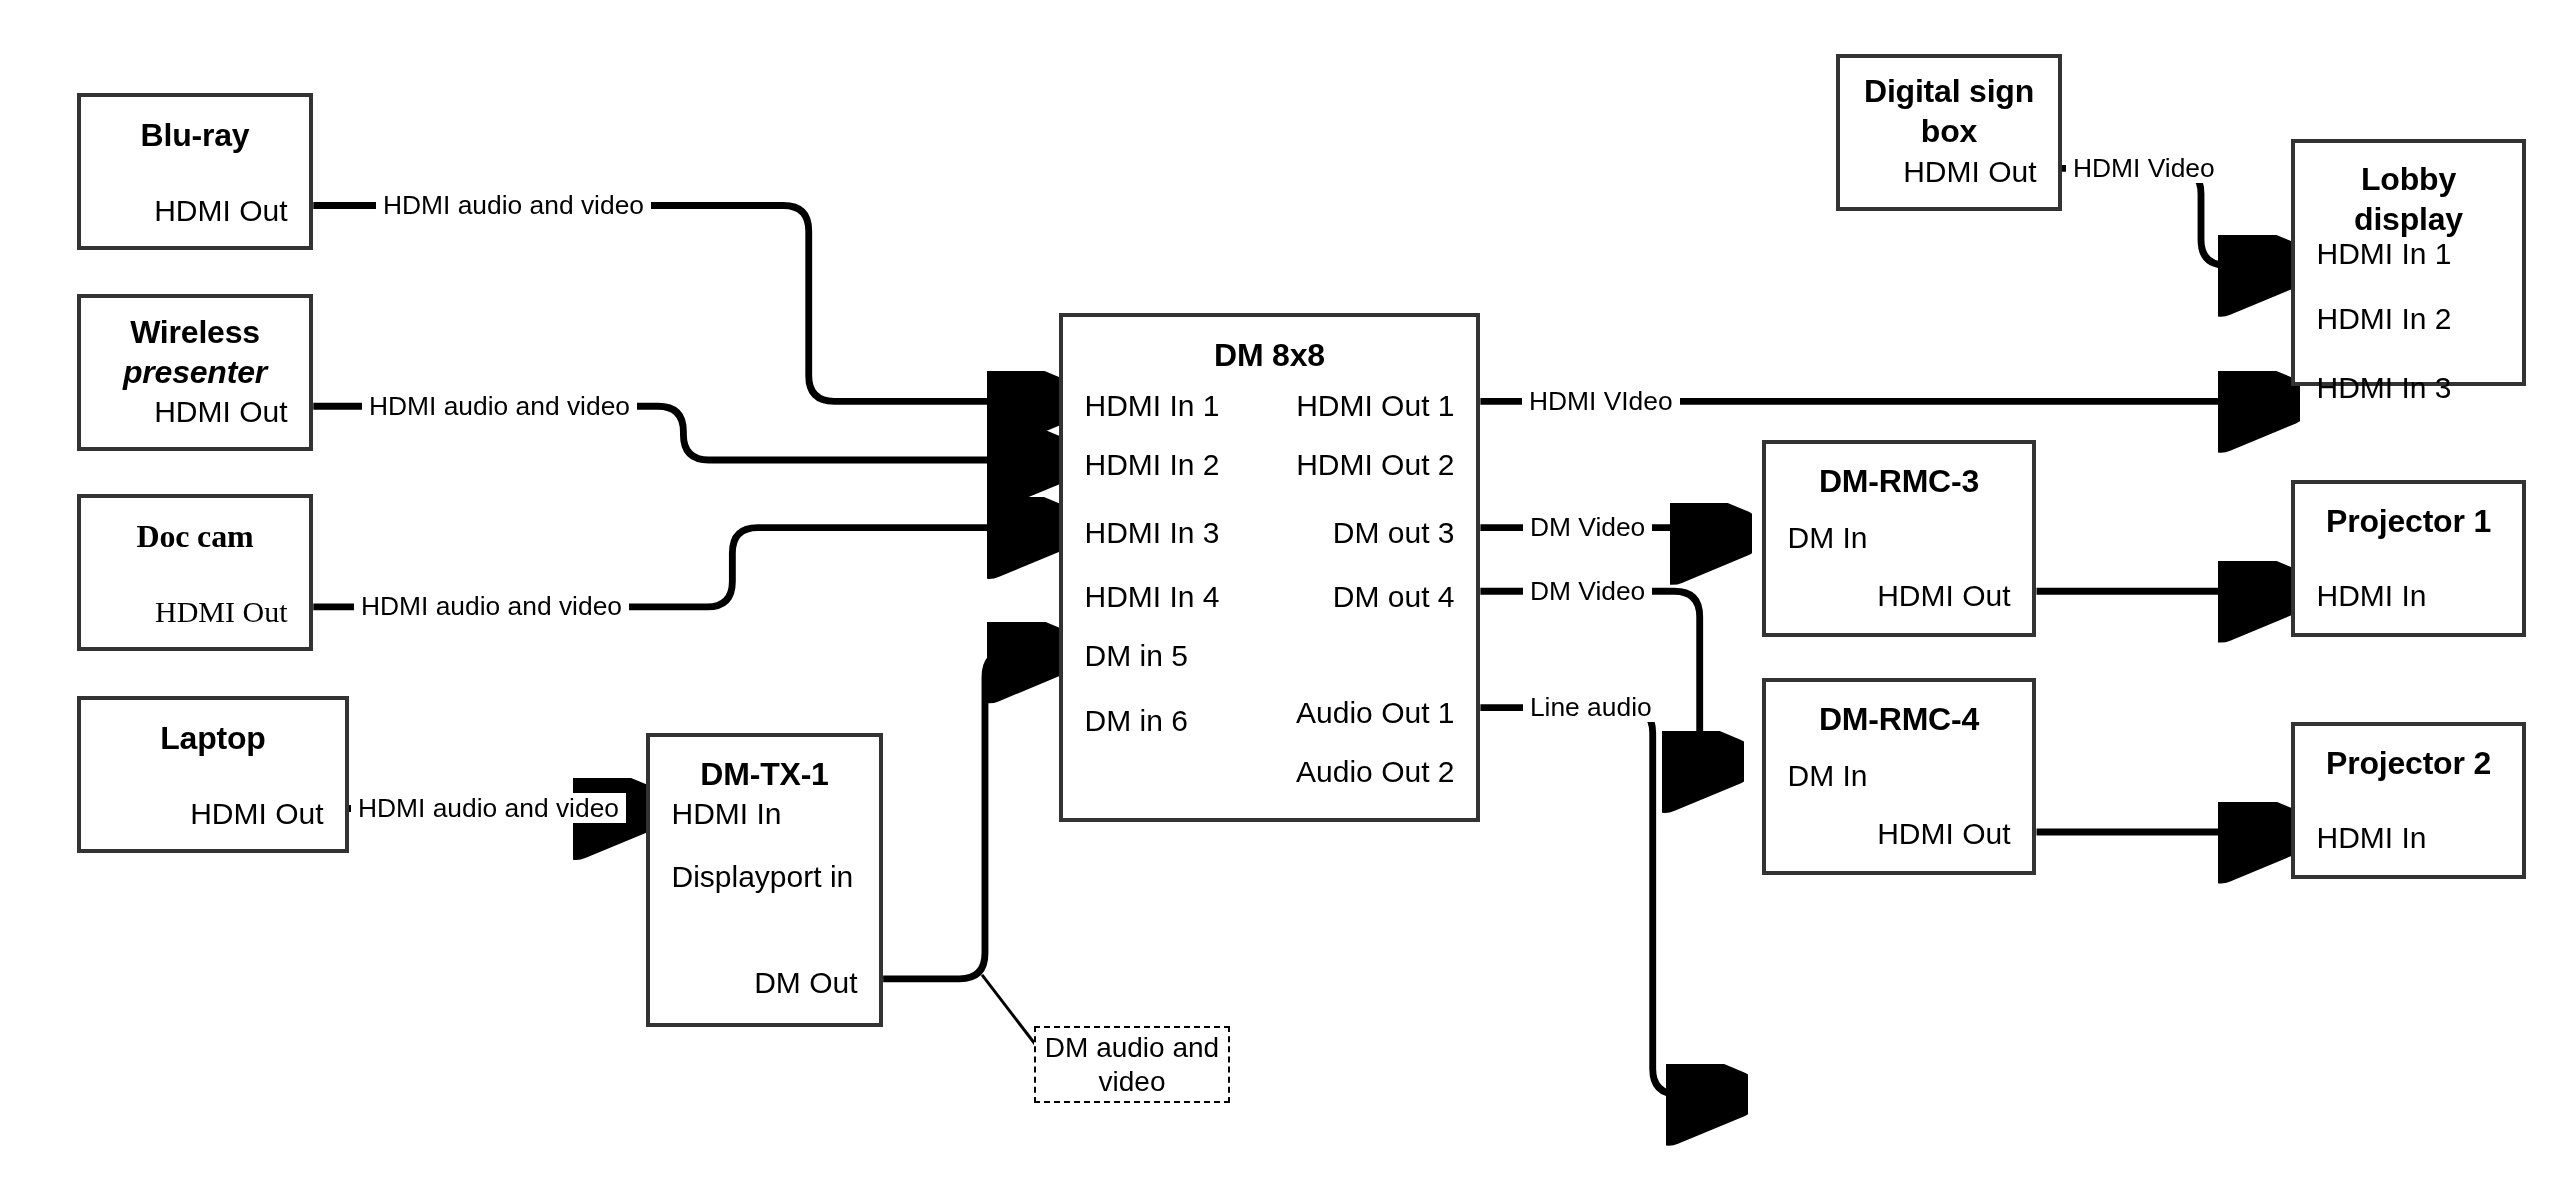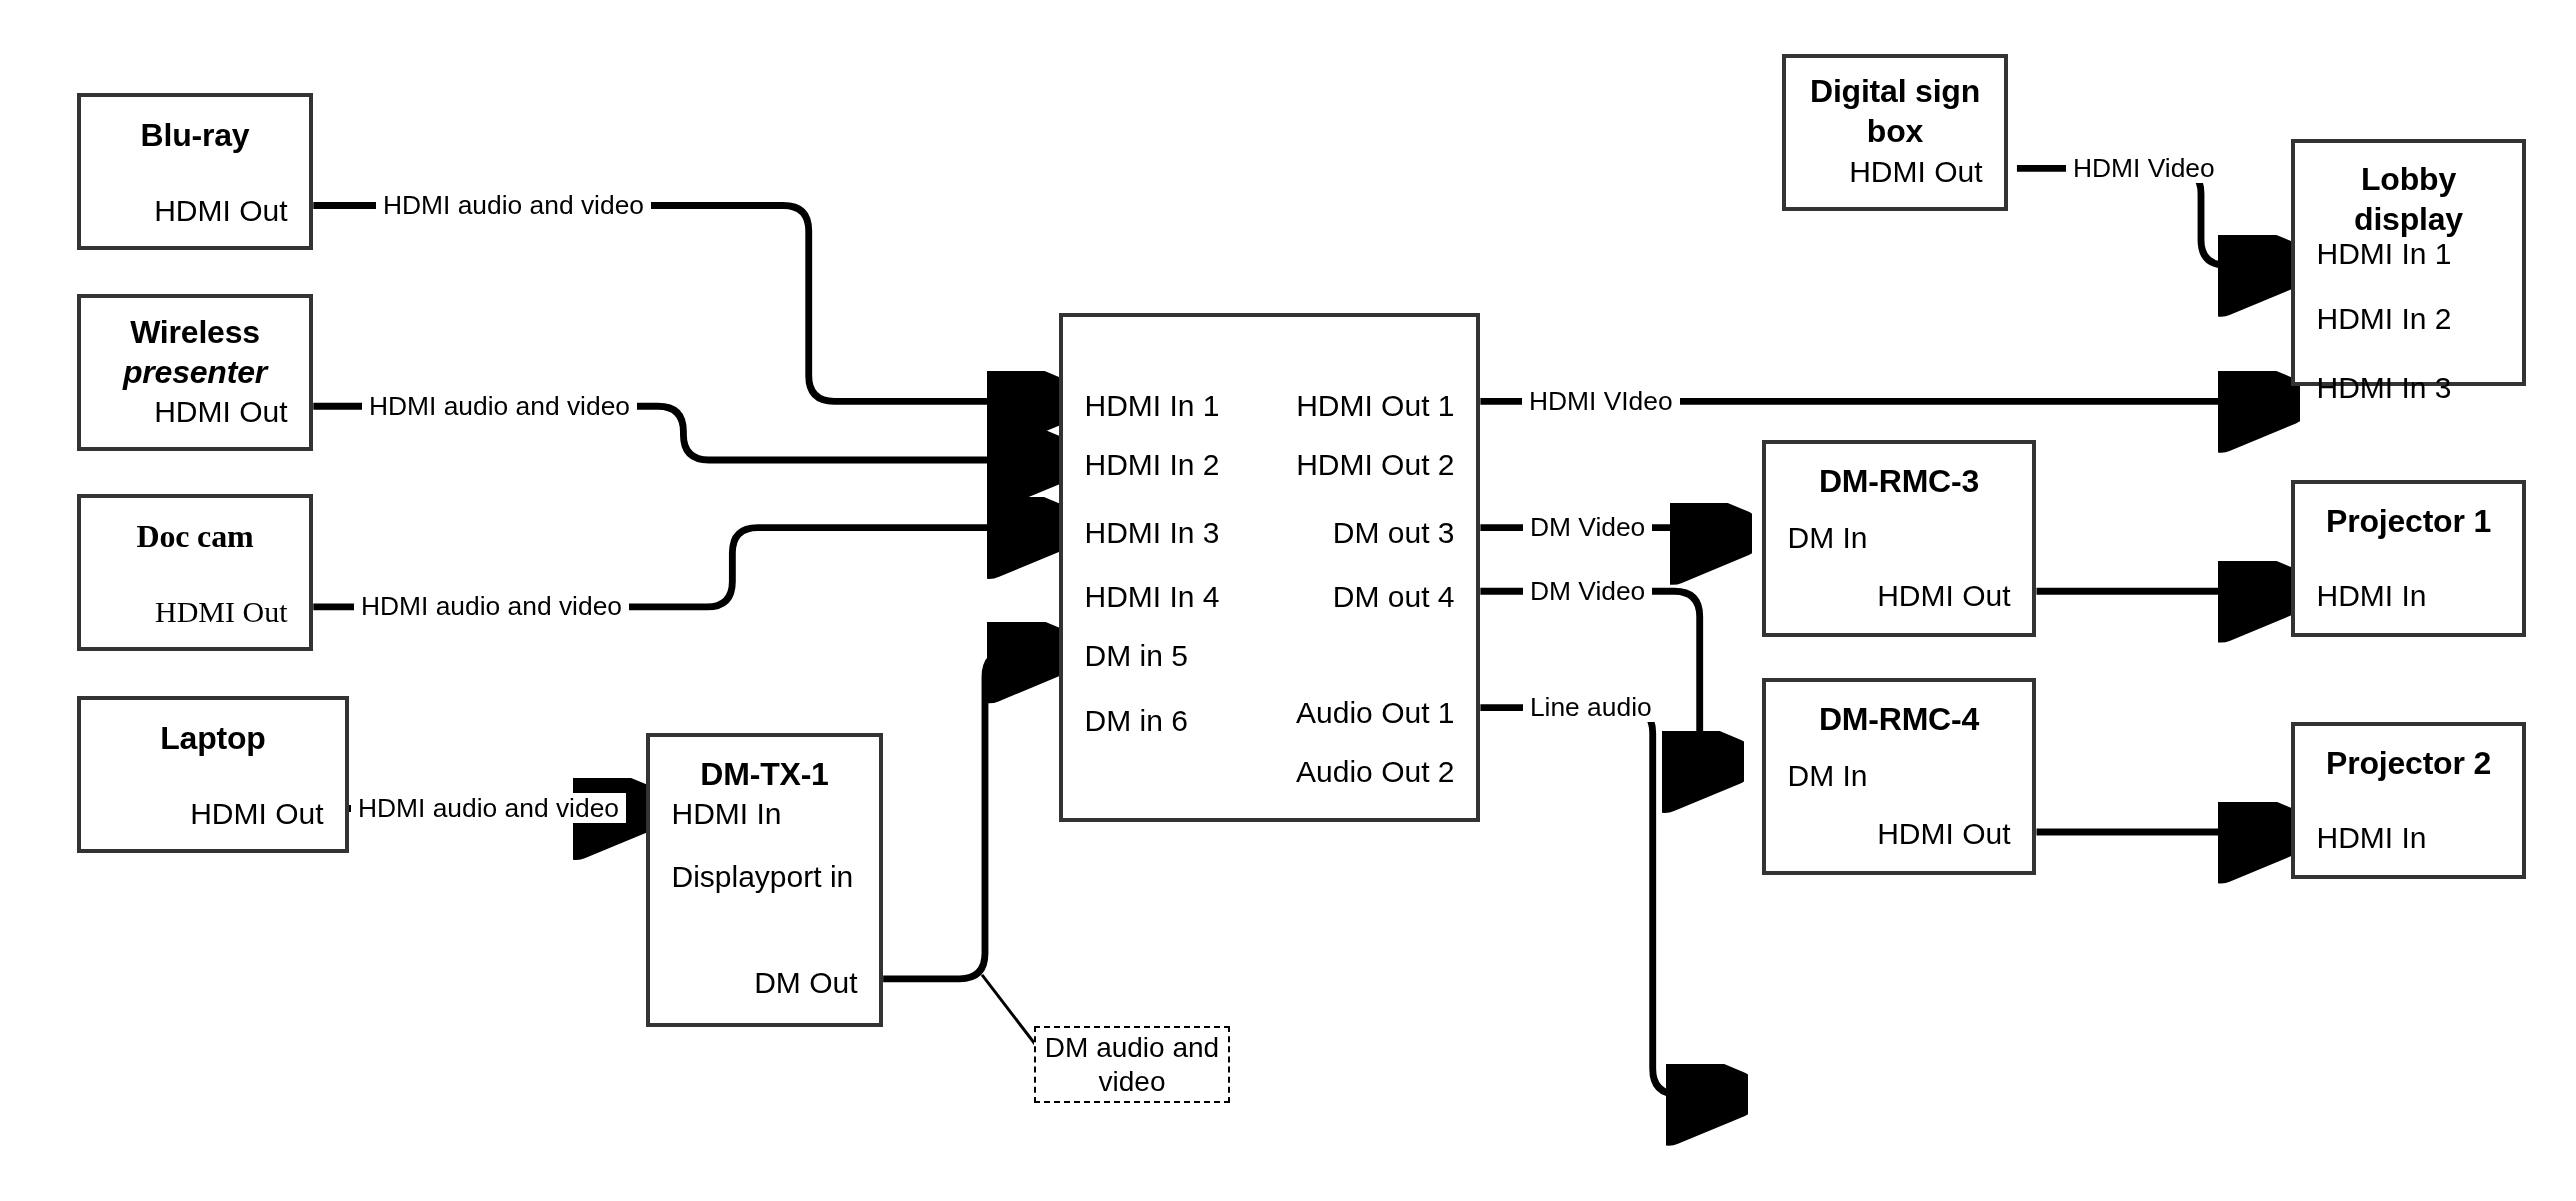"Digital sign" div.node { left: 1782px -> 1836px }
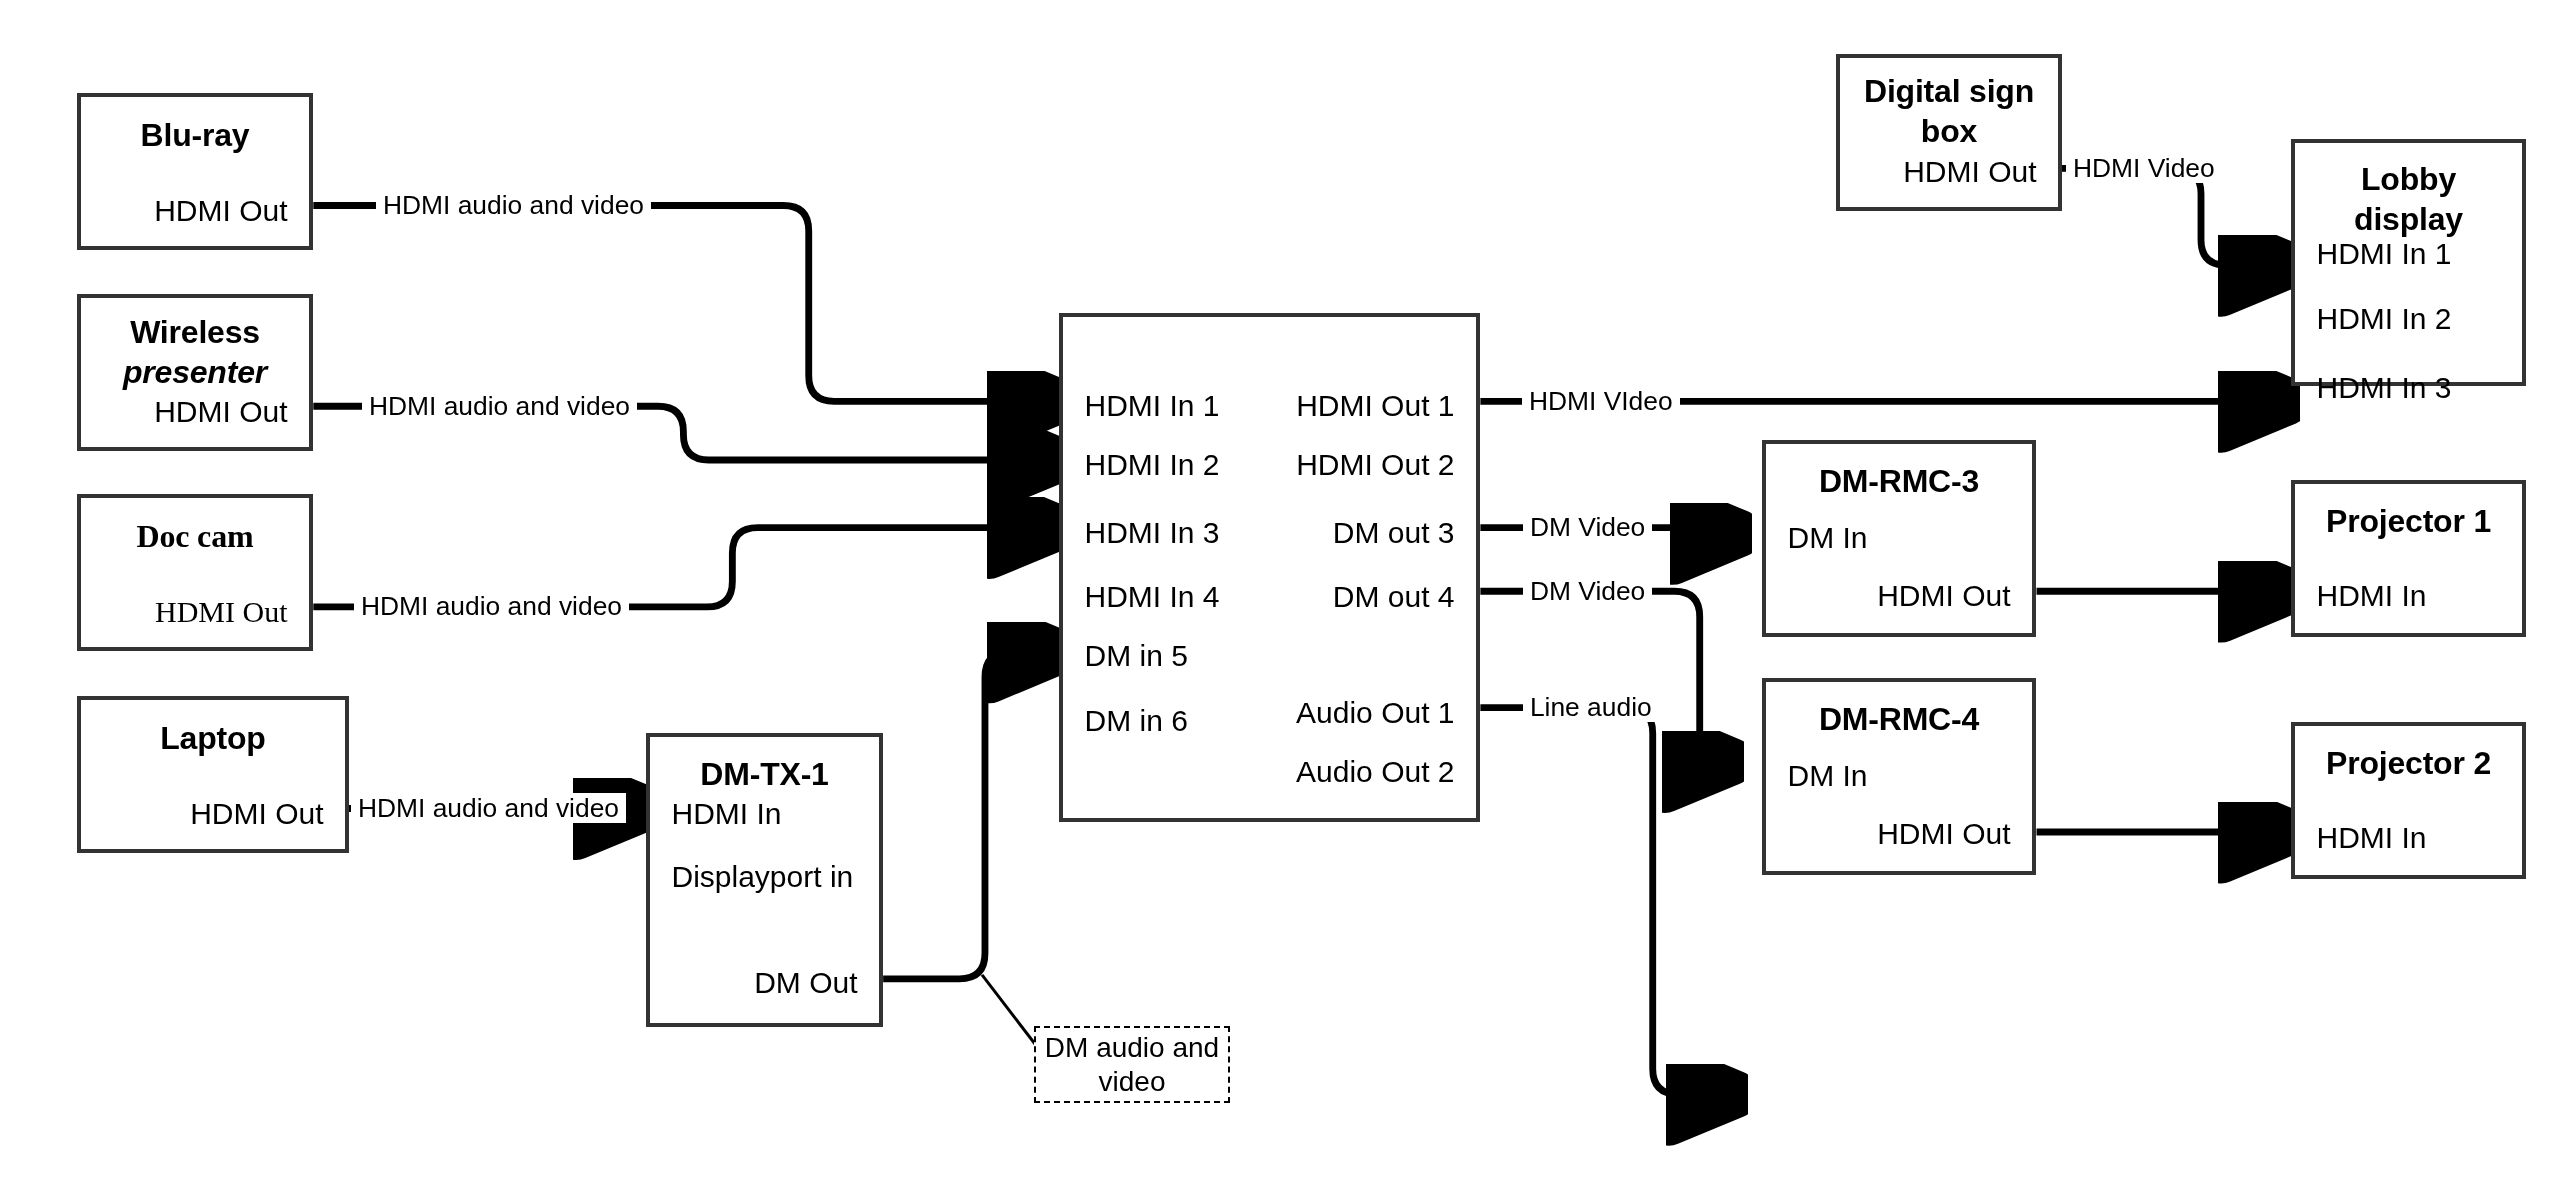"DM 8x8" div.title { html: none -> <div>DM 8x8</div> }
